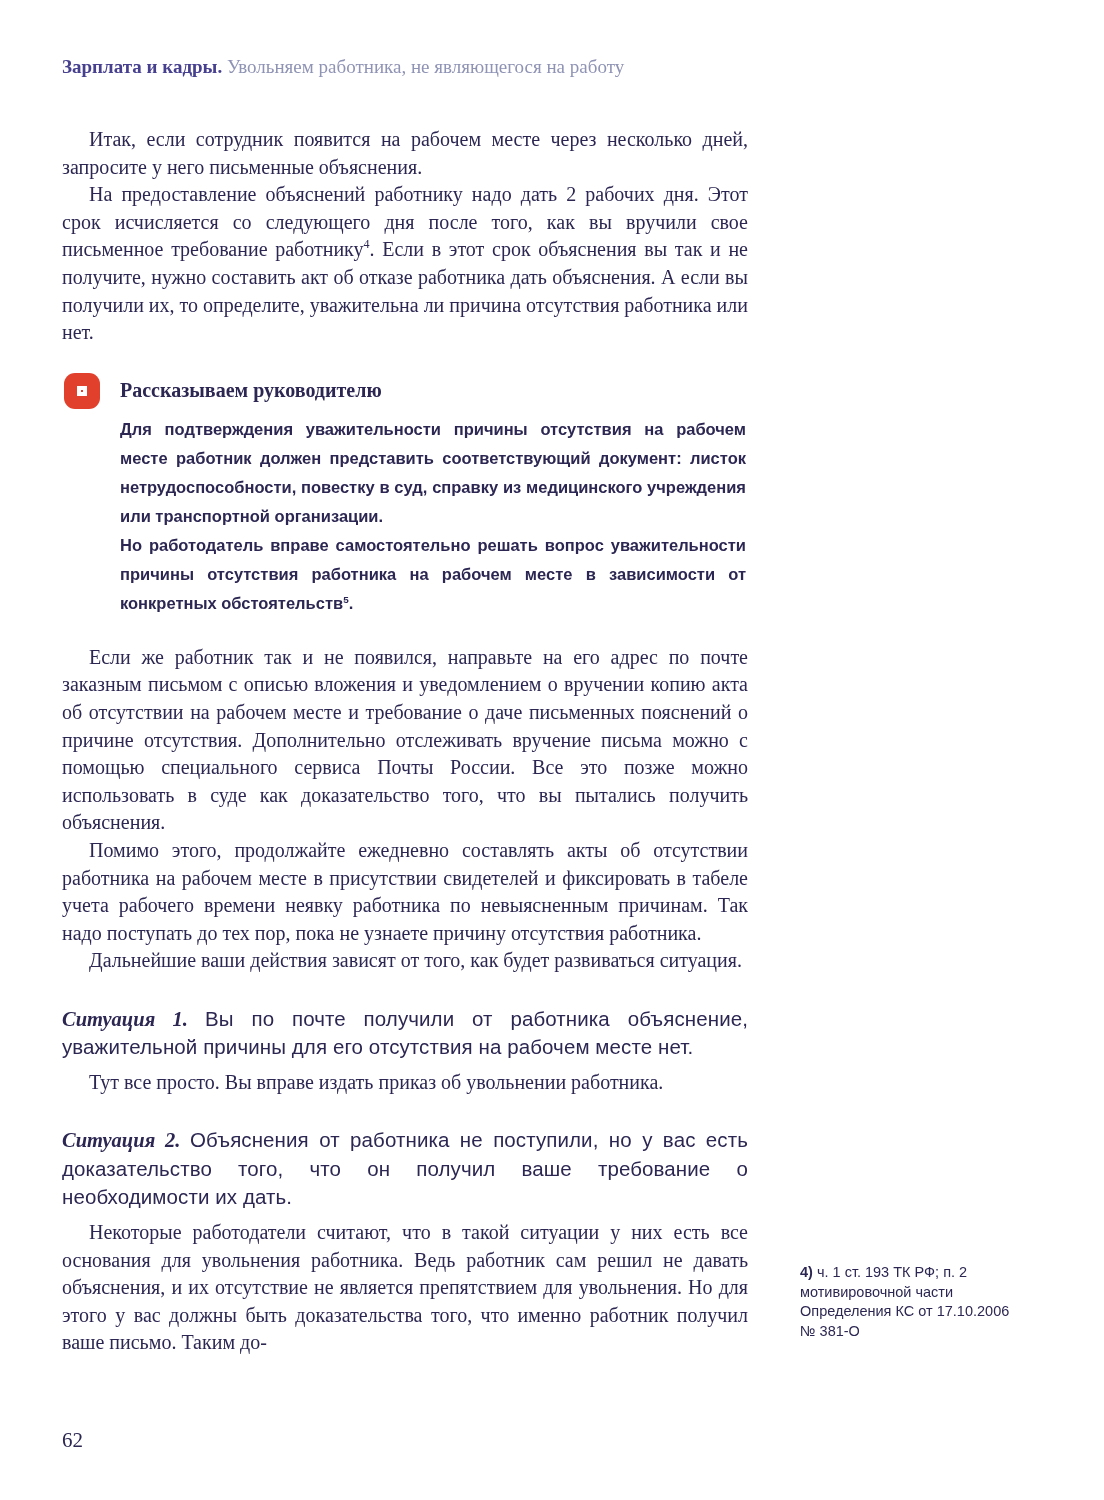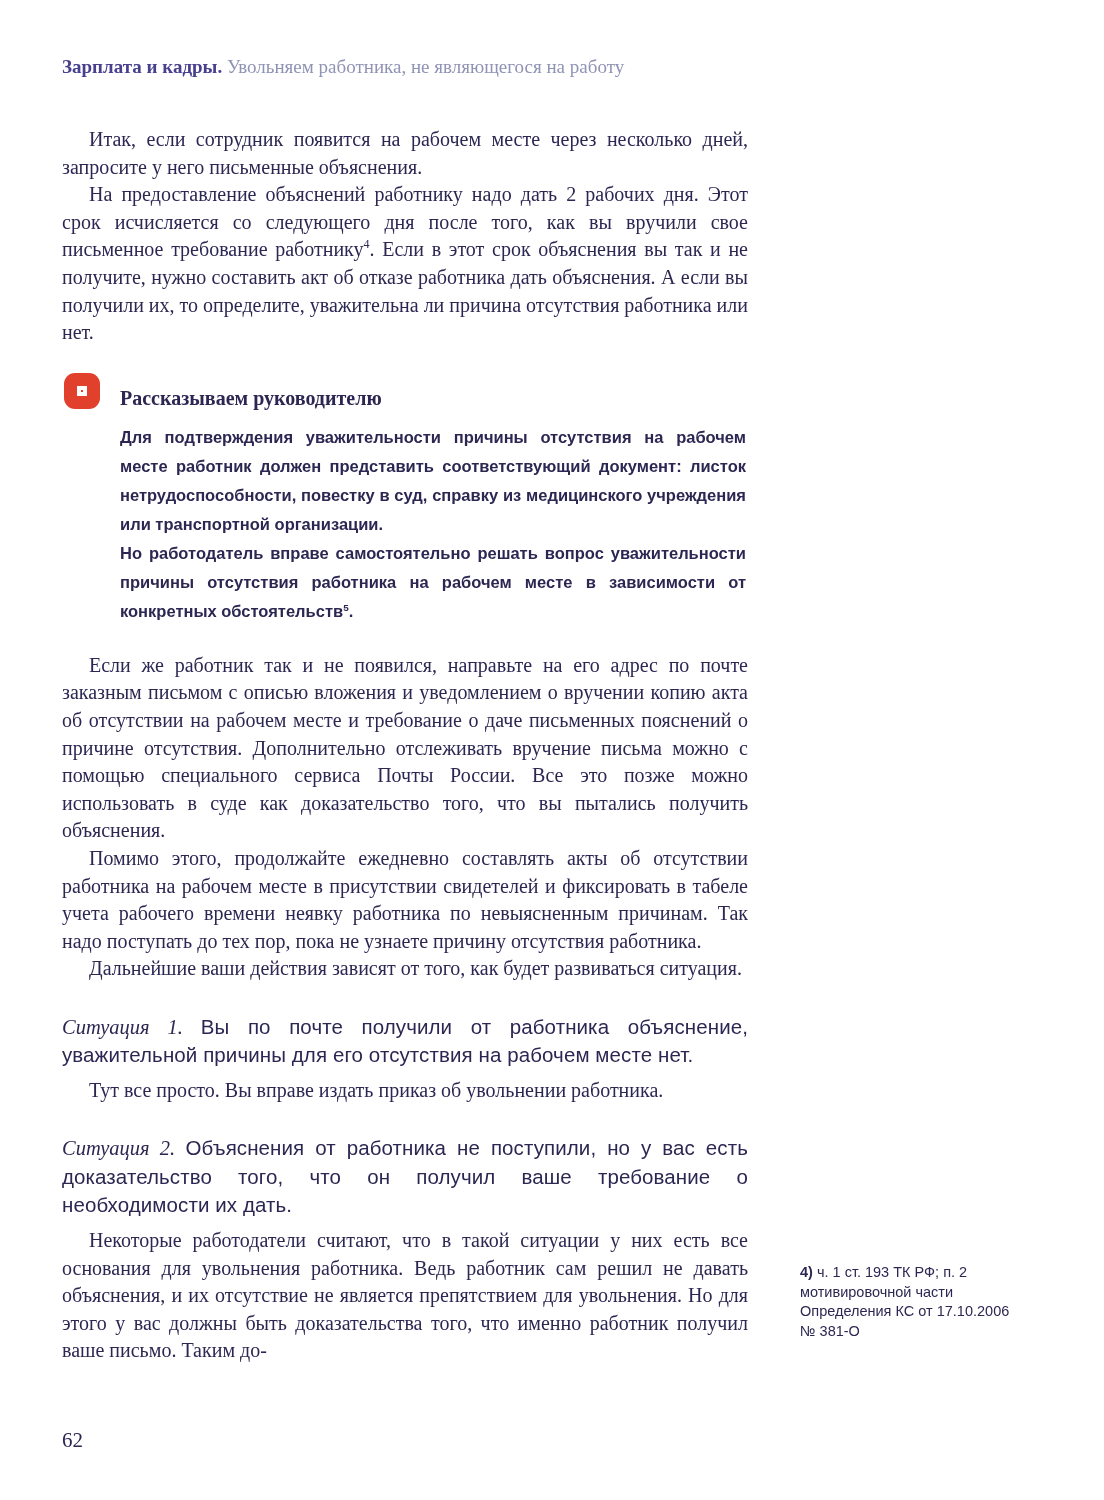"Рассказываем руководителю" .callout-title { margin: 16px 0 13px 0 -> 8px 0 13px 0 }
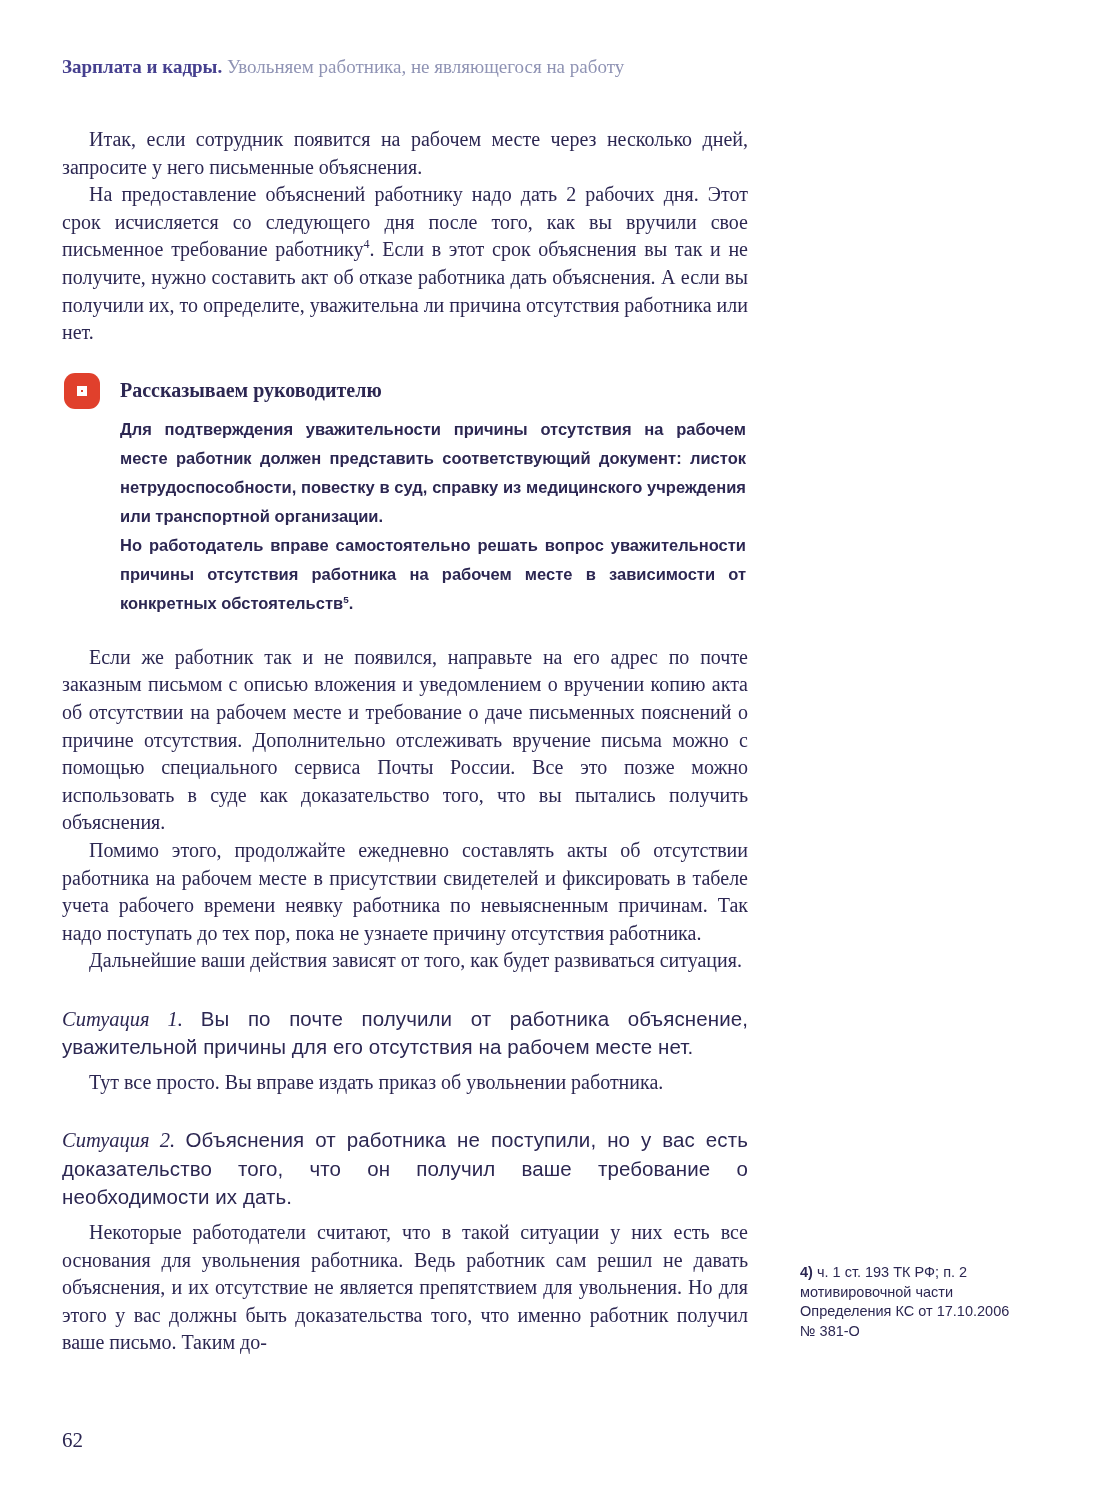"Ситуация 1." .situation .lead { font-weight: normal -> bold }
